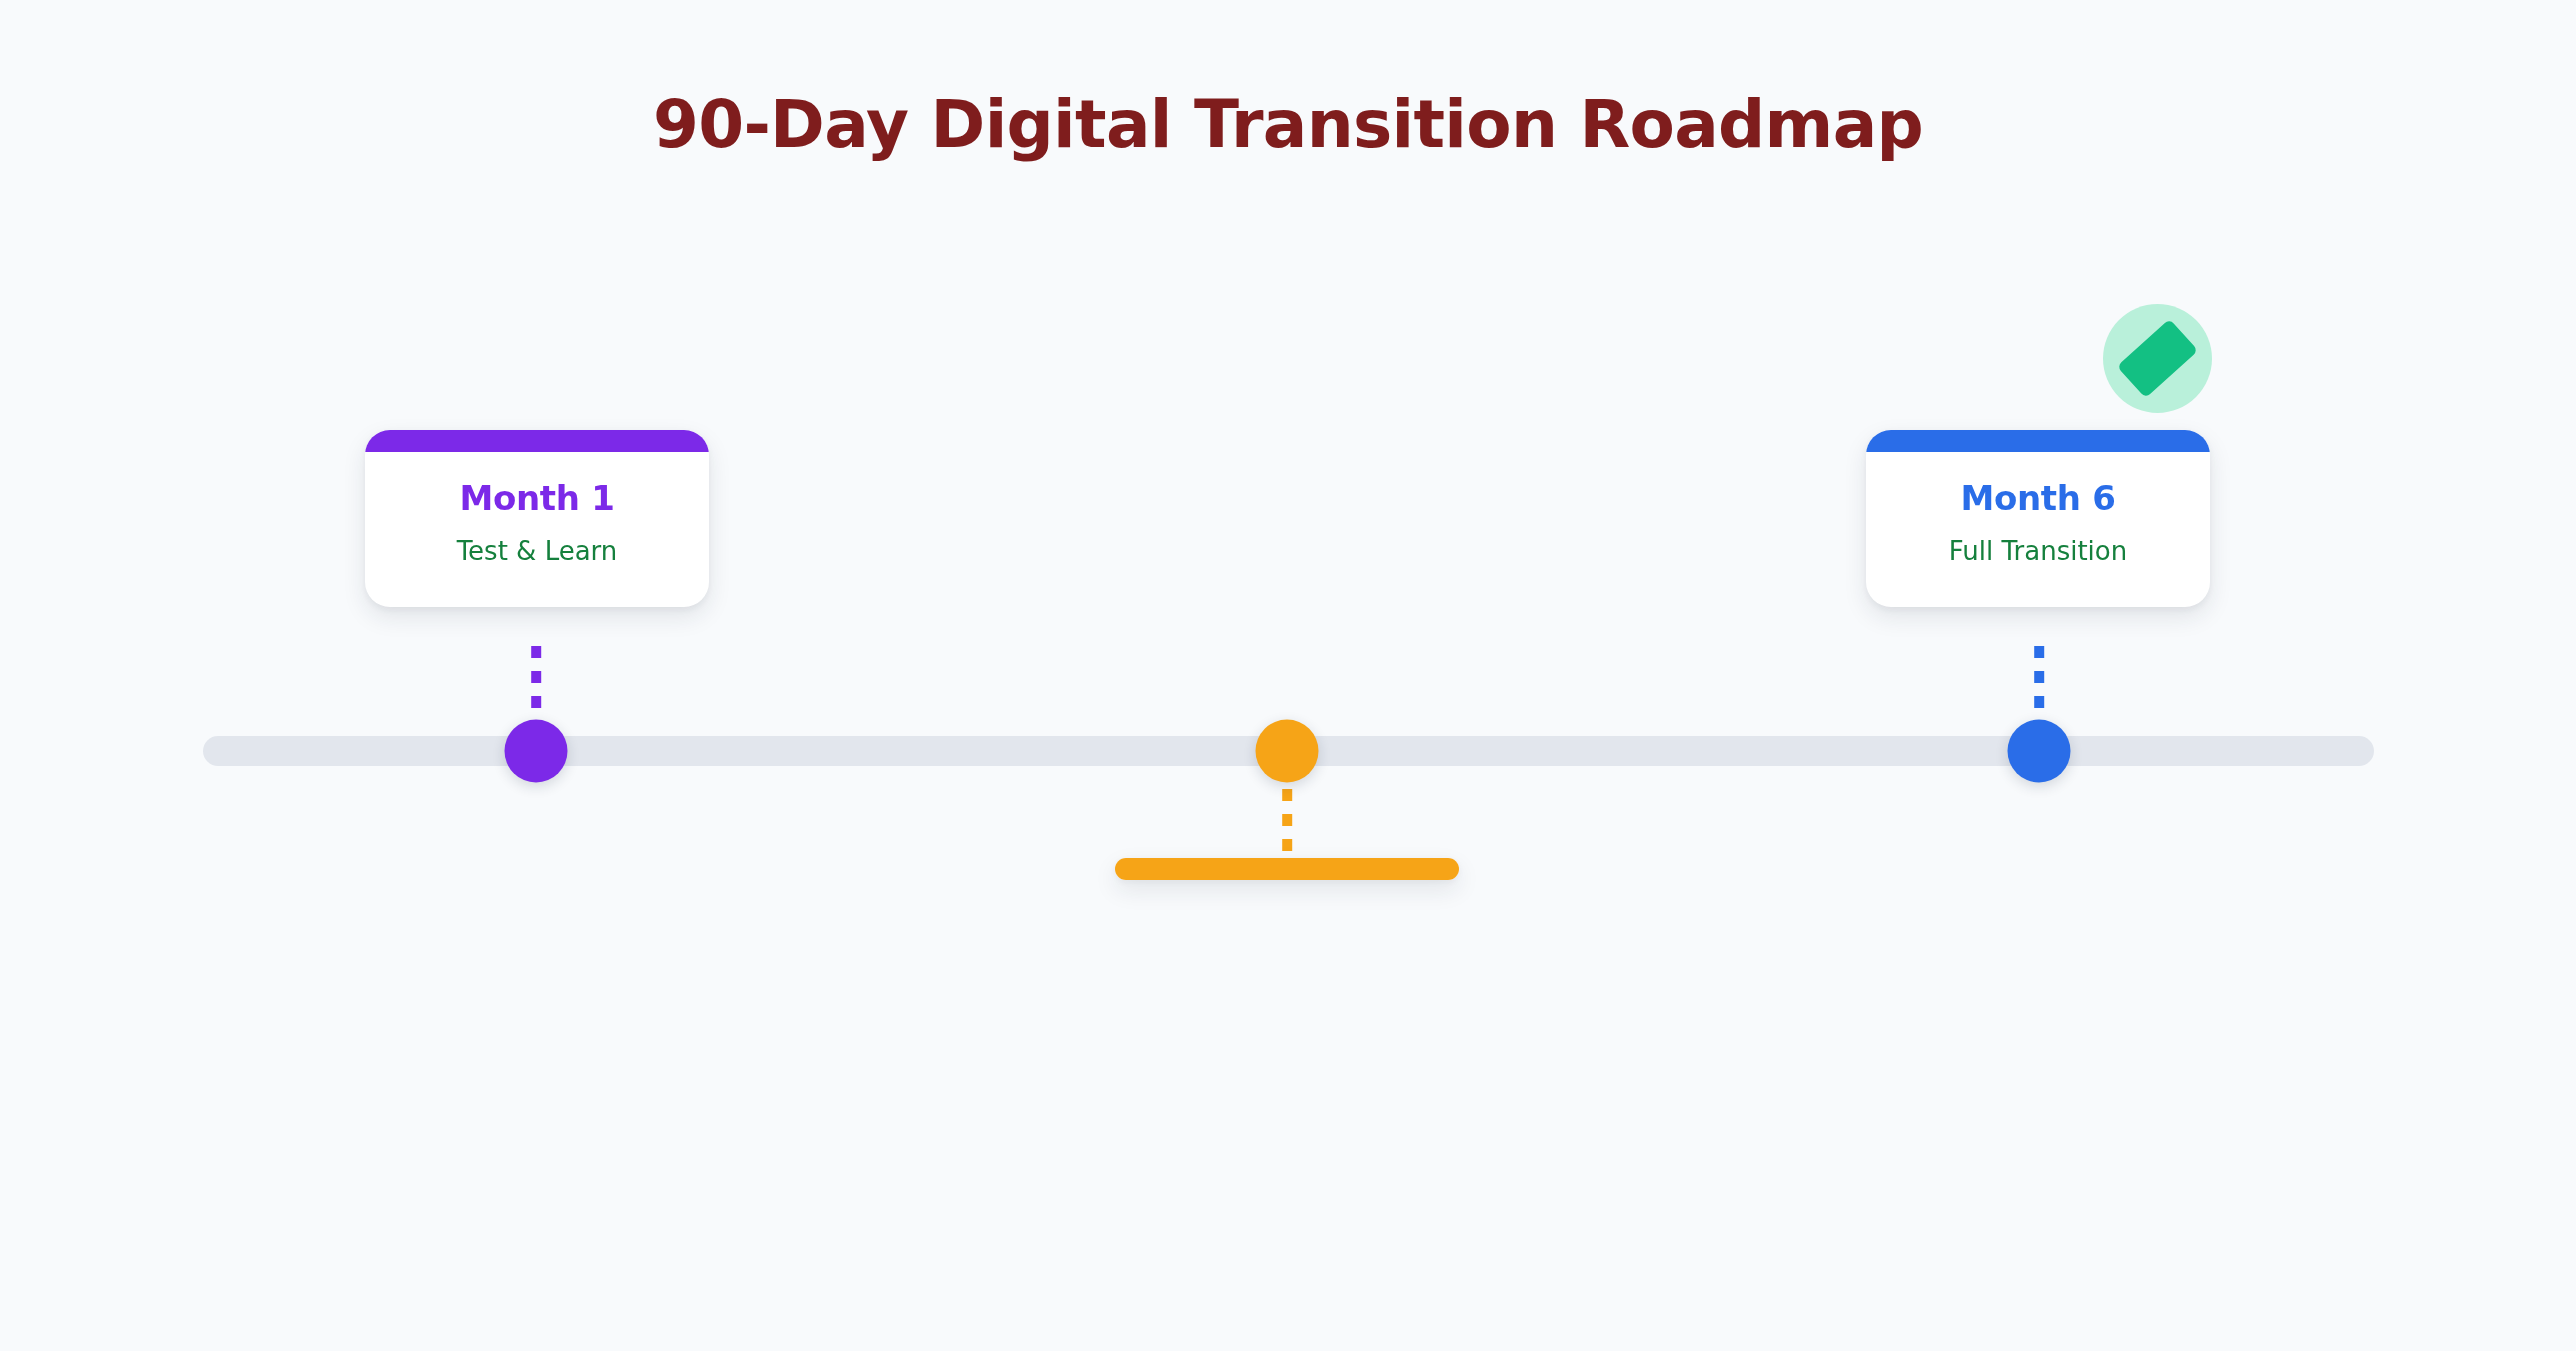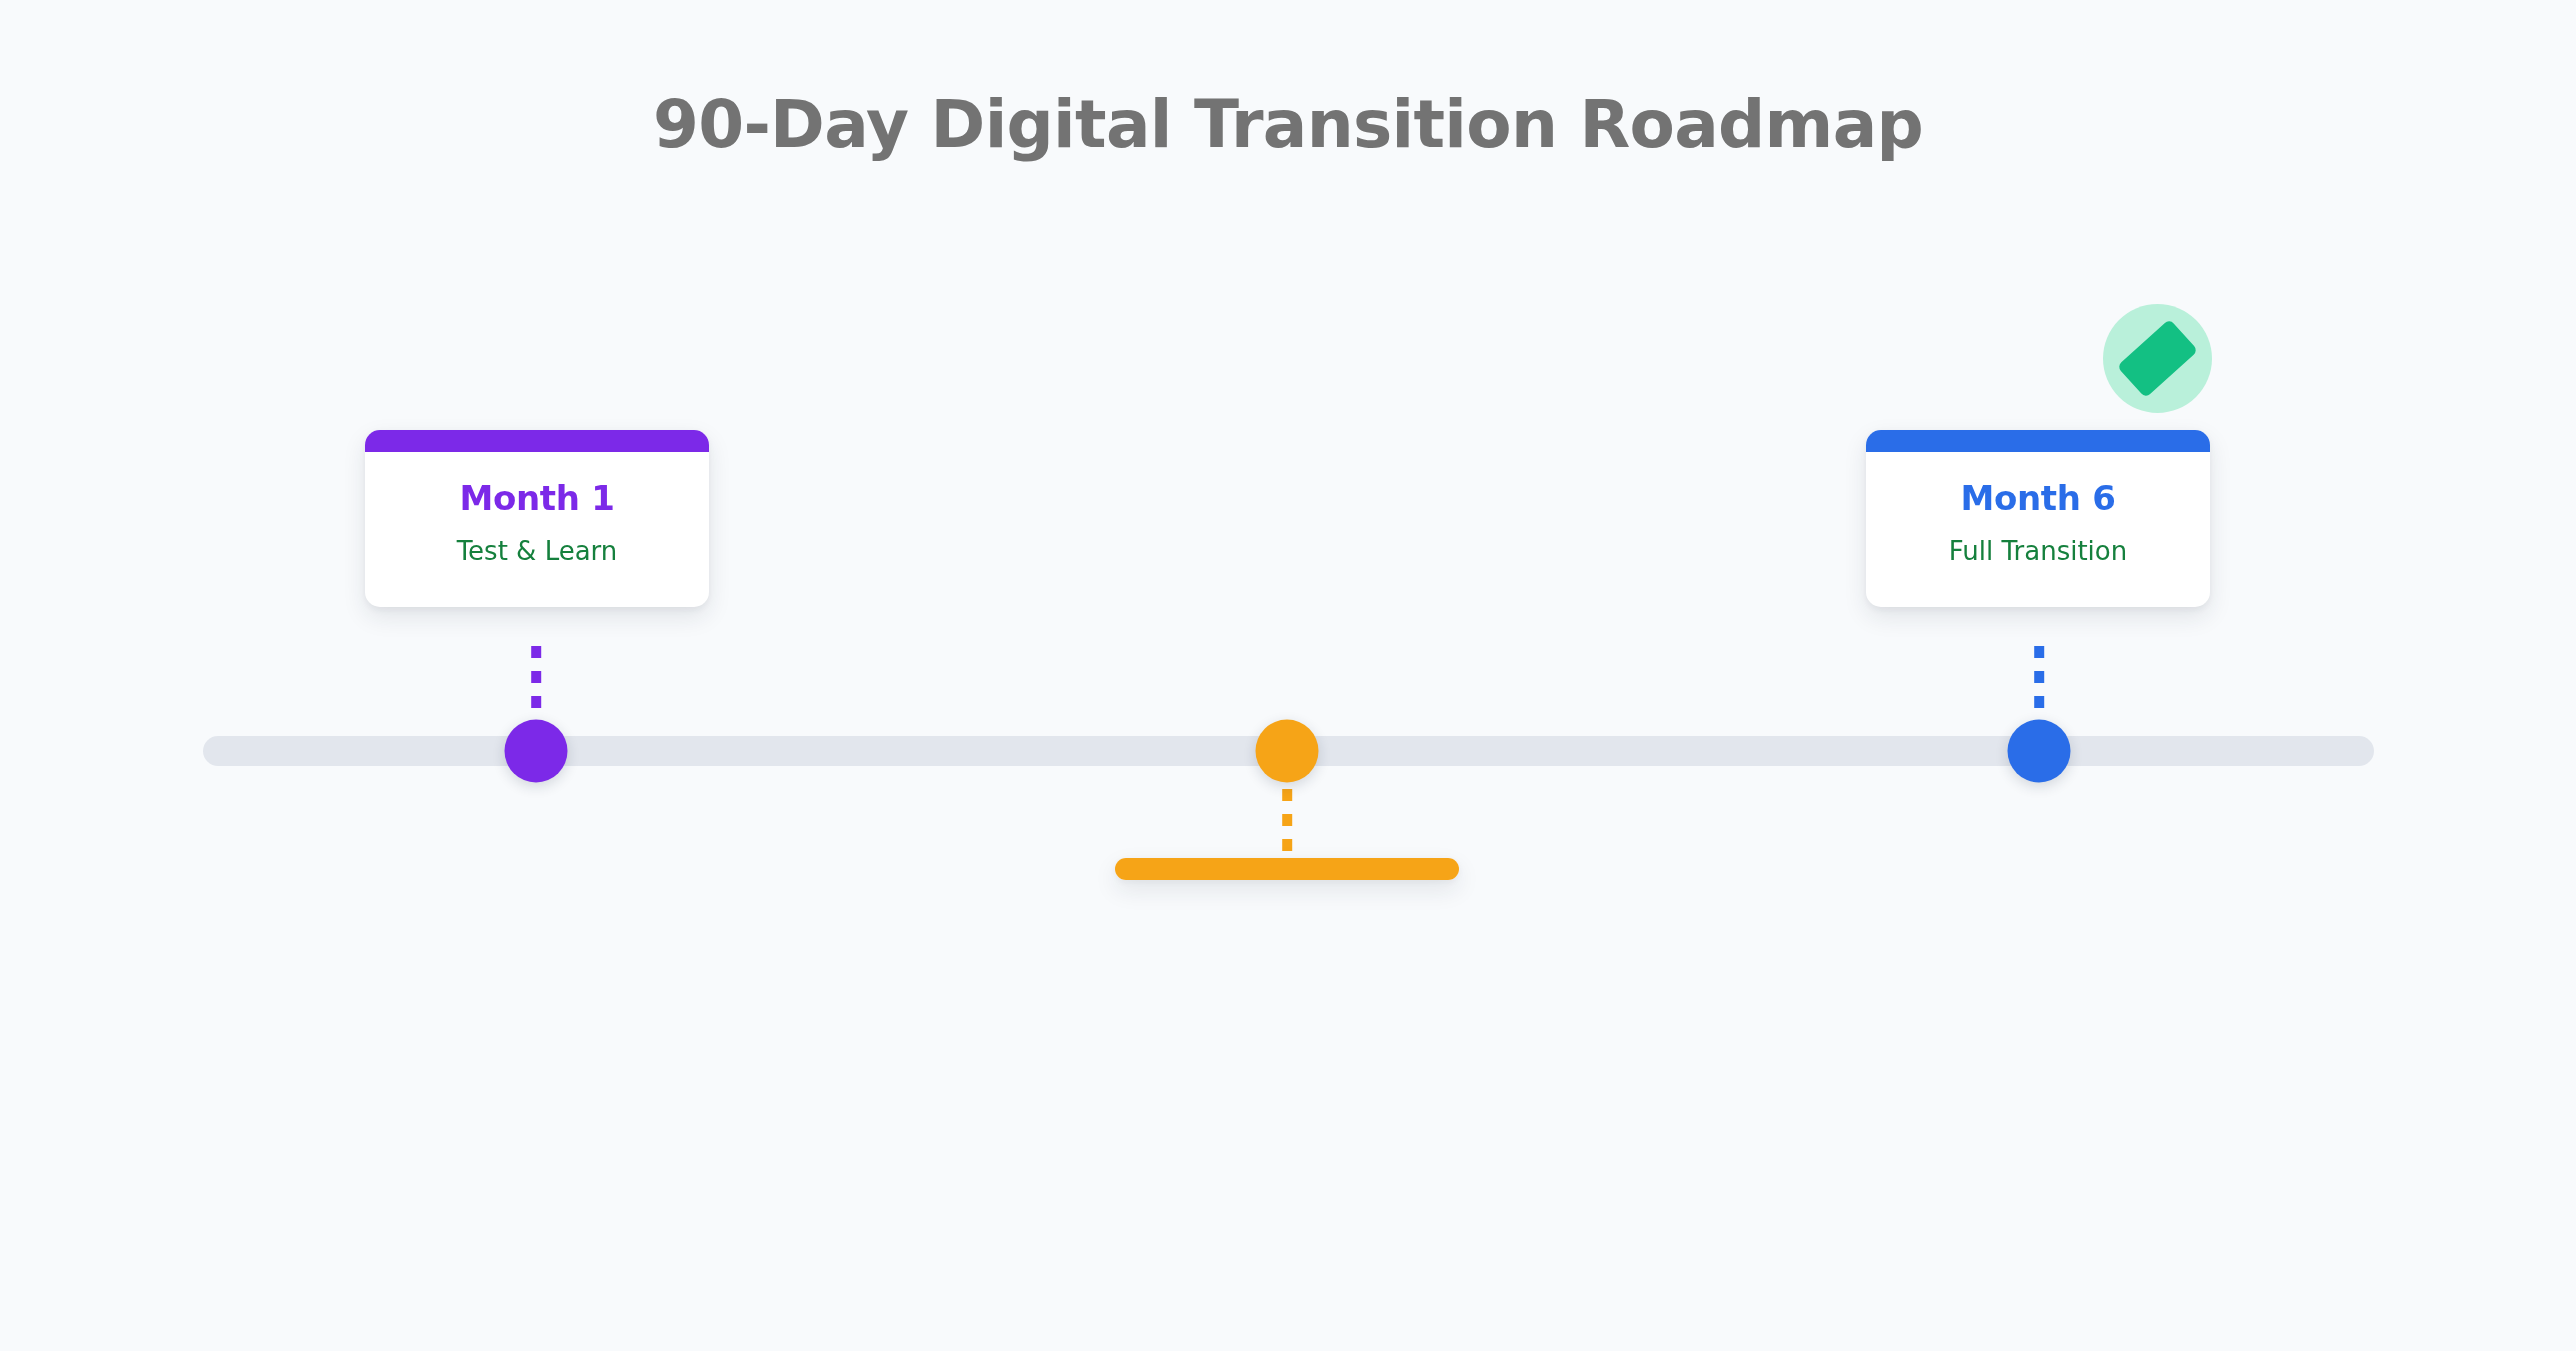"90-Day Digital Transition Roadmap" .page-title { color: #737373 -> #7f1d1d }
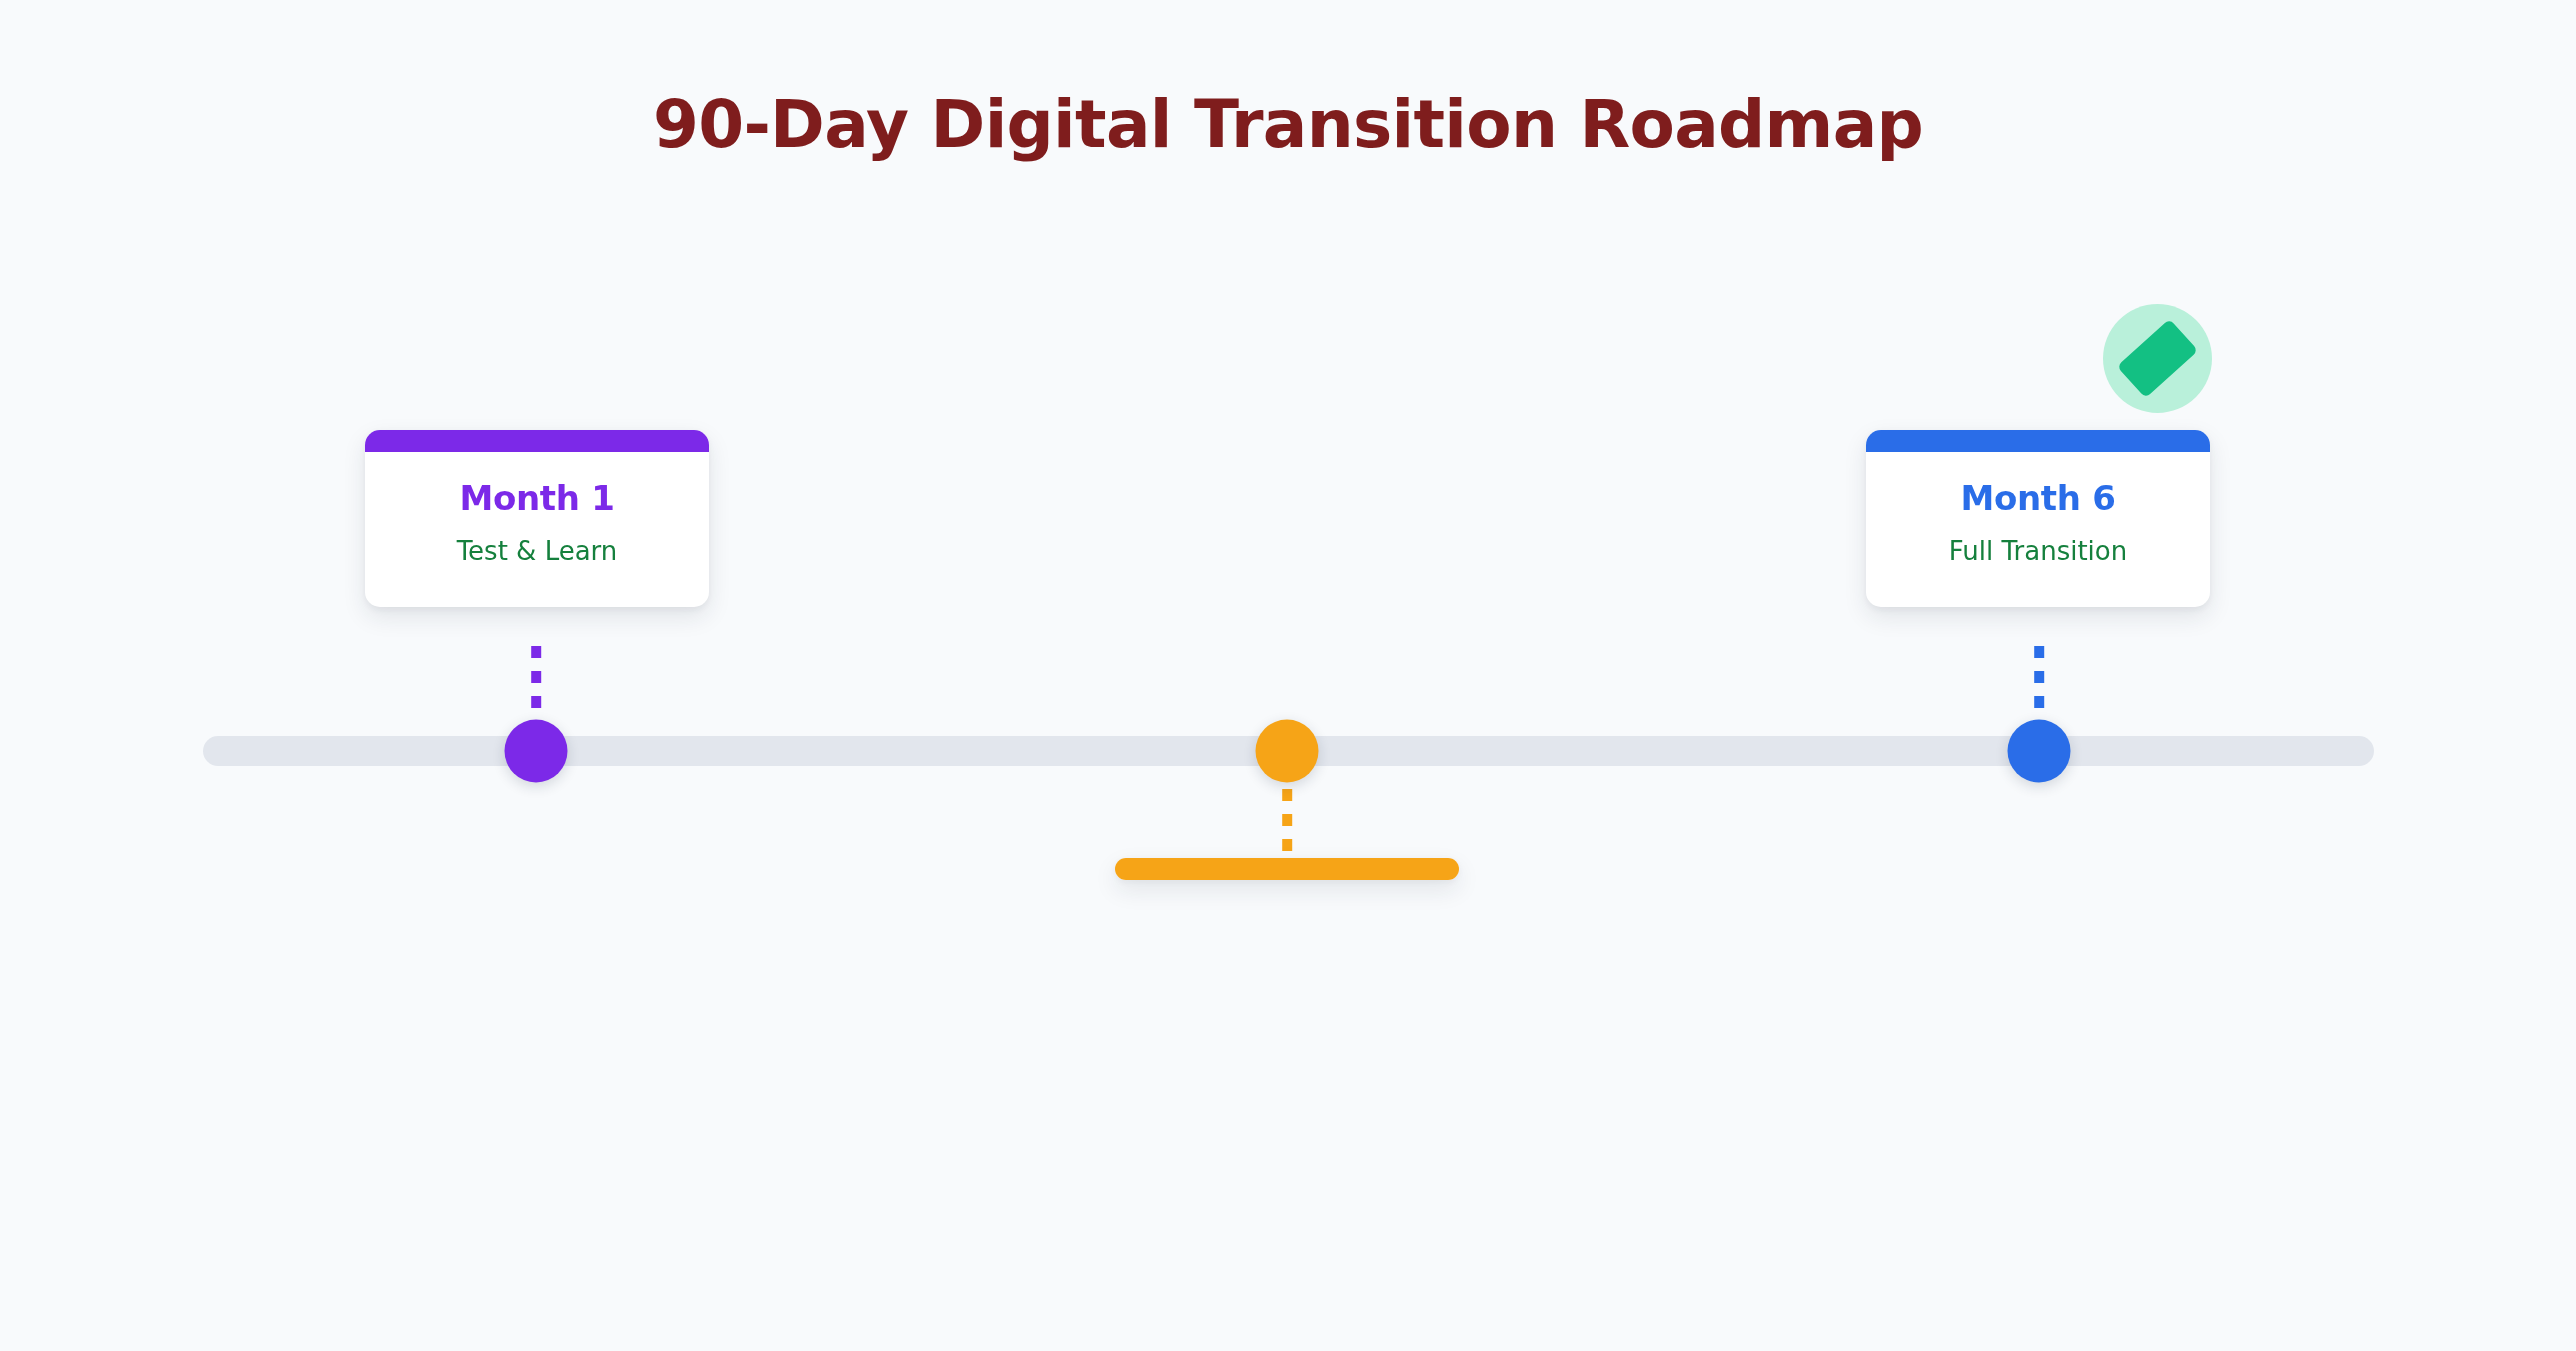"Month 1" .milestone-card { border-radius: 15px -> 25px }
